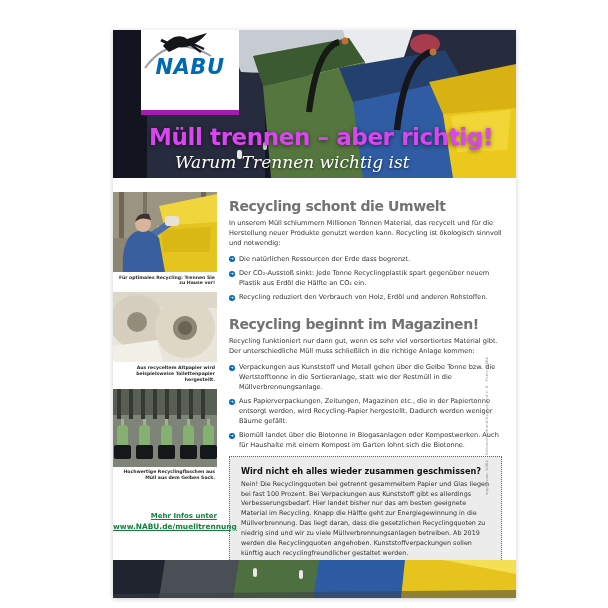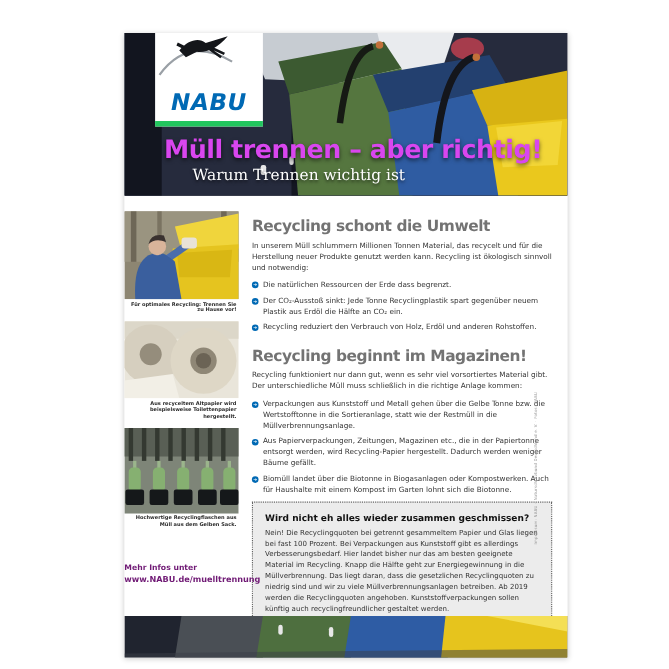"NABU" .logo-box { border-bottom: 5px solid #22c55e -> 5px solid #a21caf; justify-content: flex-end -> center }
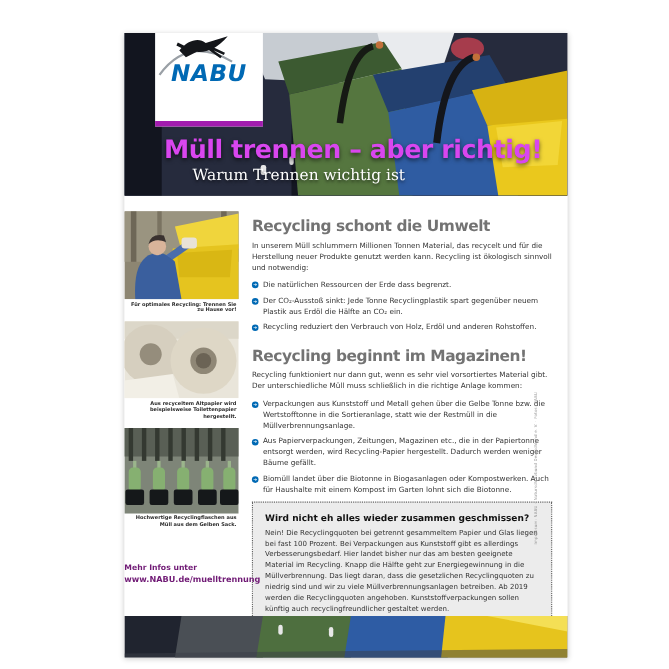"Warum Trennen wichtig ist" .subtitle { font-size: 14px -> 17px; font-style: none -> italic }
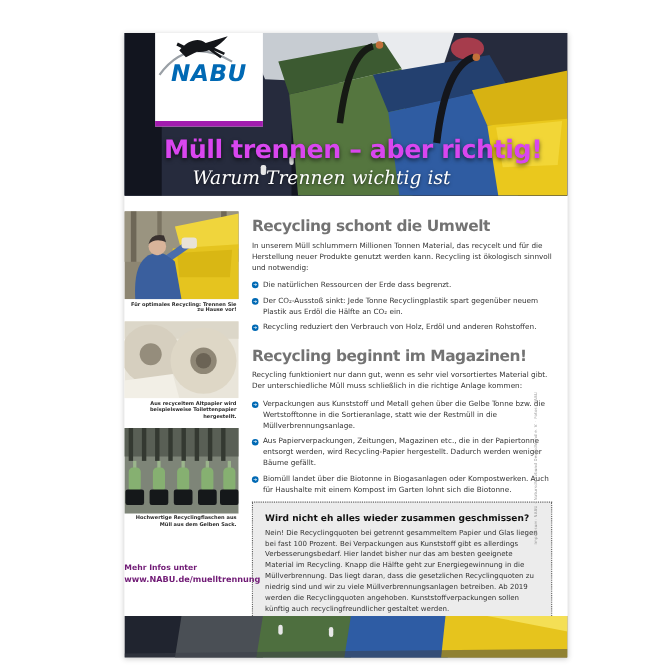"Mehr Infos unter" .more-info { color: #701a75 -> #15803d; text-align: left -> right; text-decoration: none -> underline }
